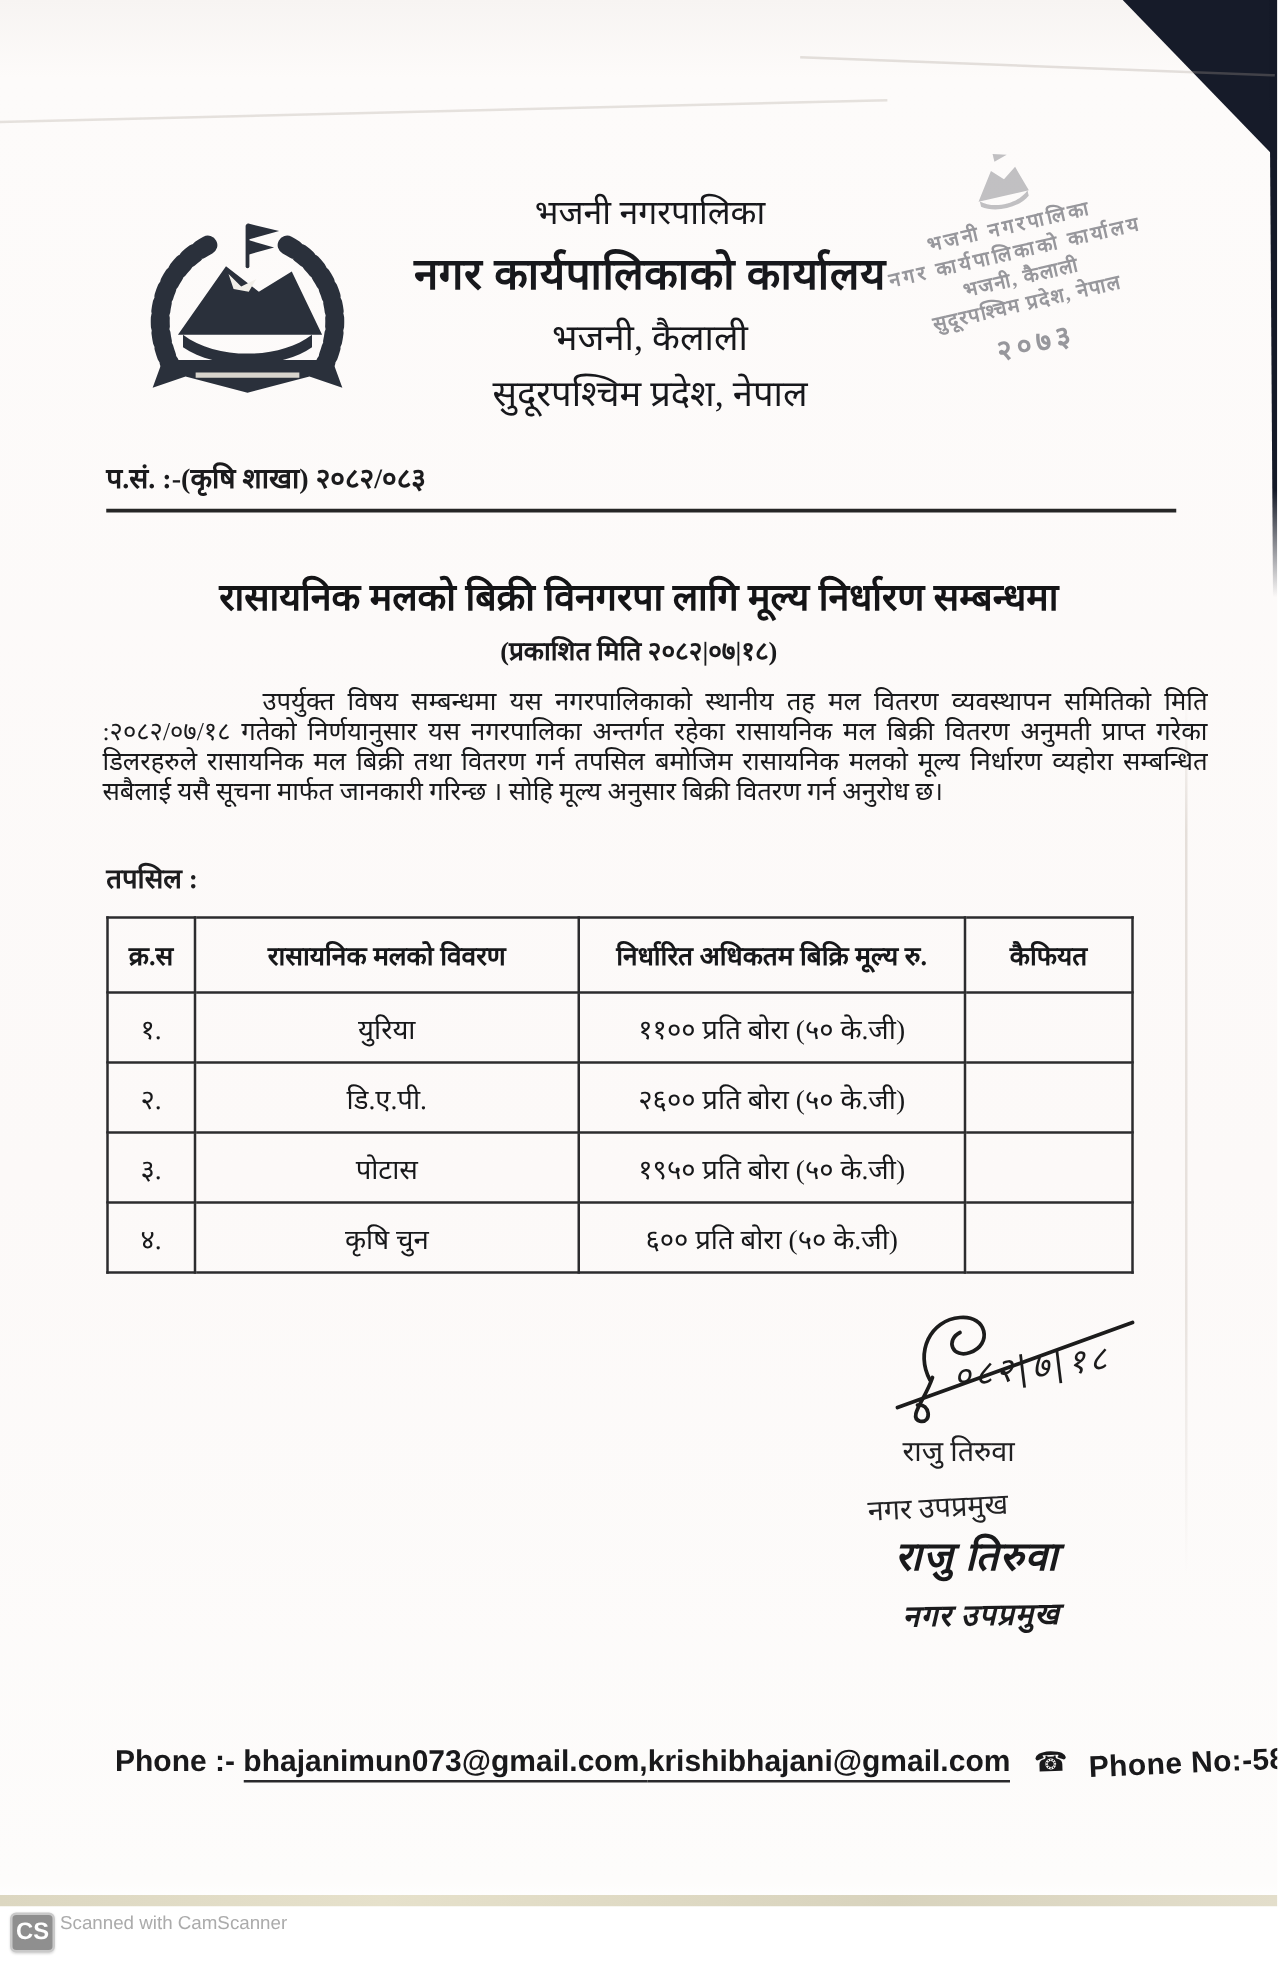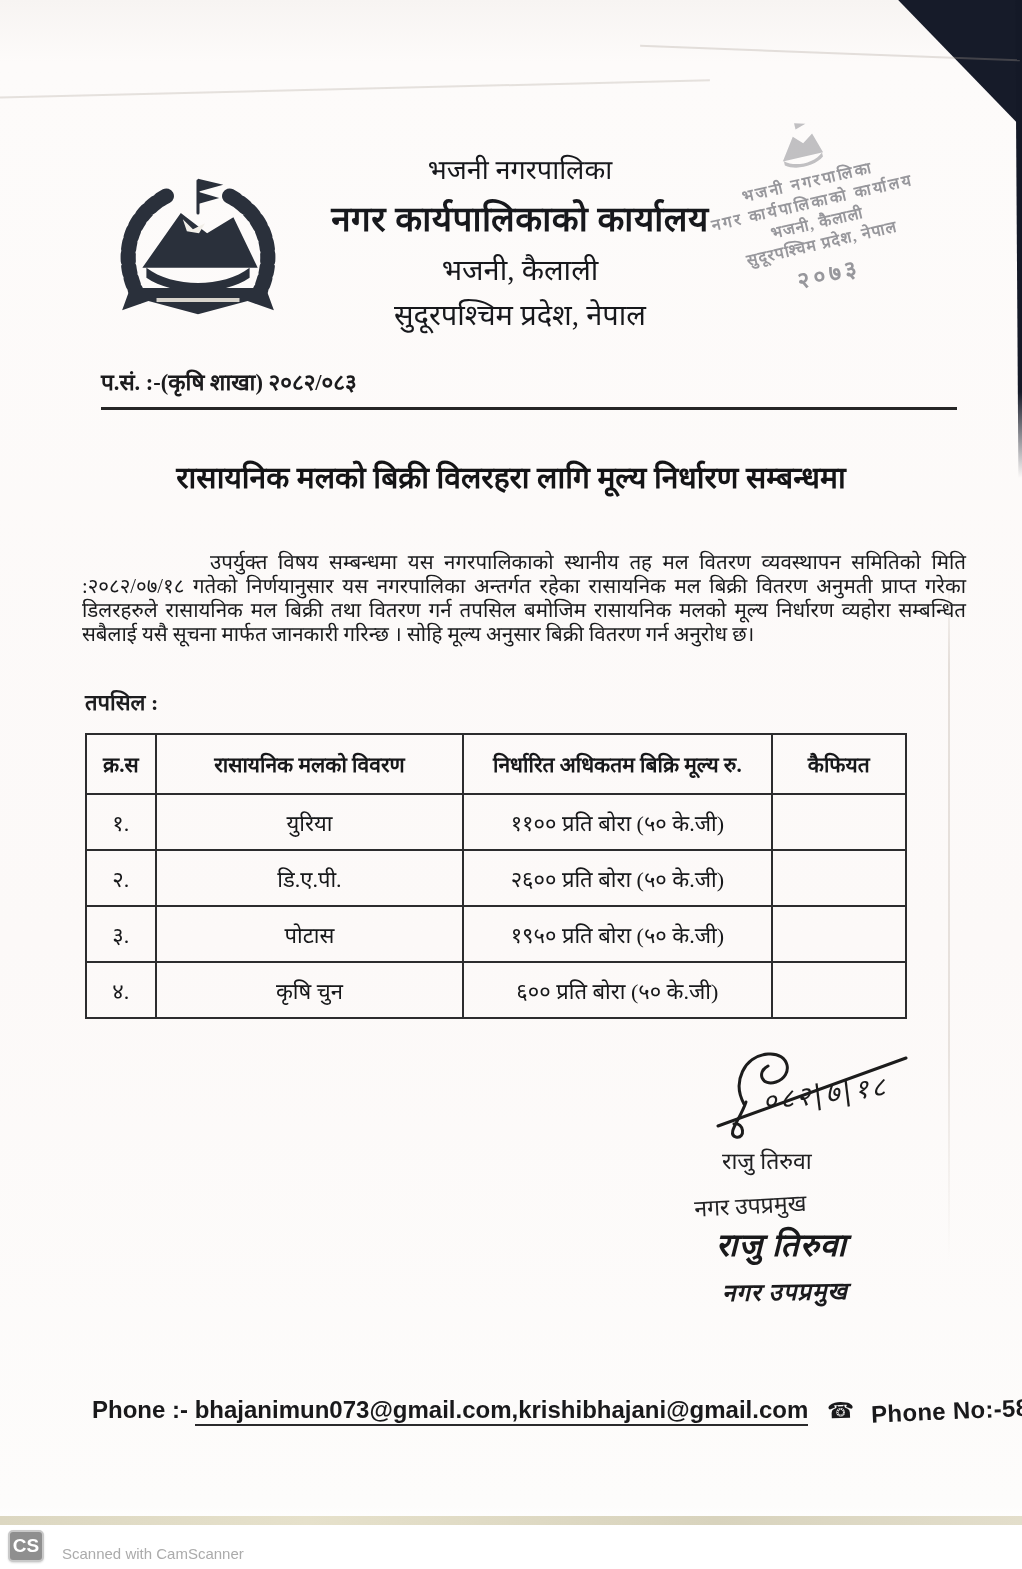"प.सं. :-(कृषि शाखा) २०८२/०८३" .ref-line { margin-left: 16px -> none }
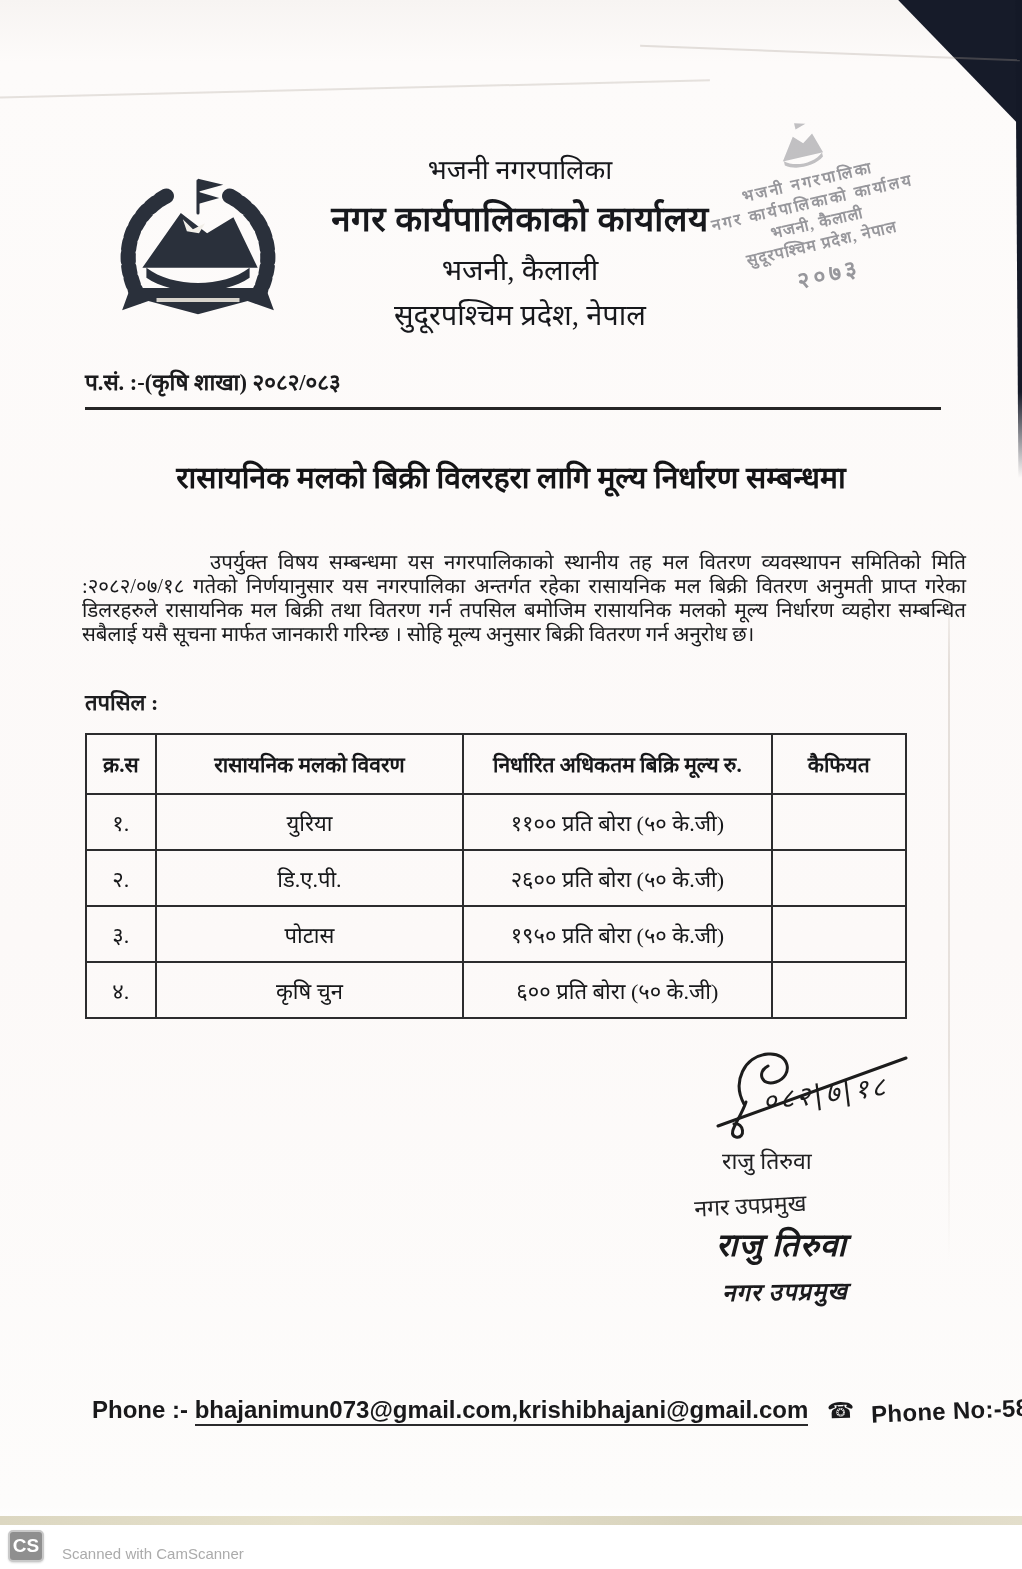"रासायनिक मलको बिक्री विलरहरा लागि" div.subject-title { text: विलरहरा -> विनगरपा }
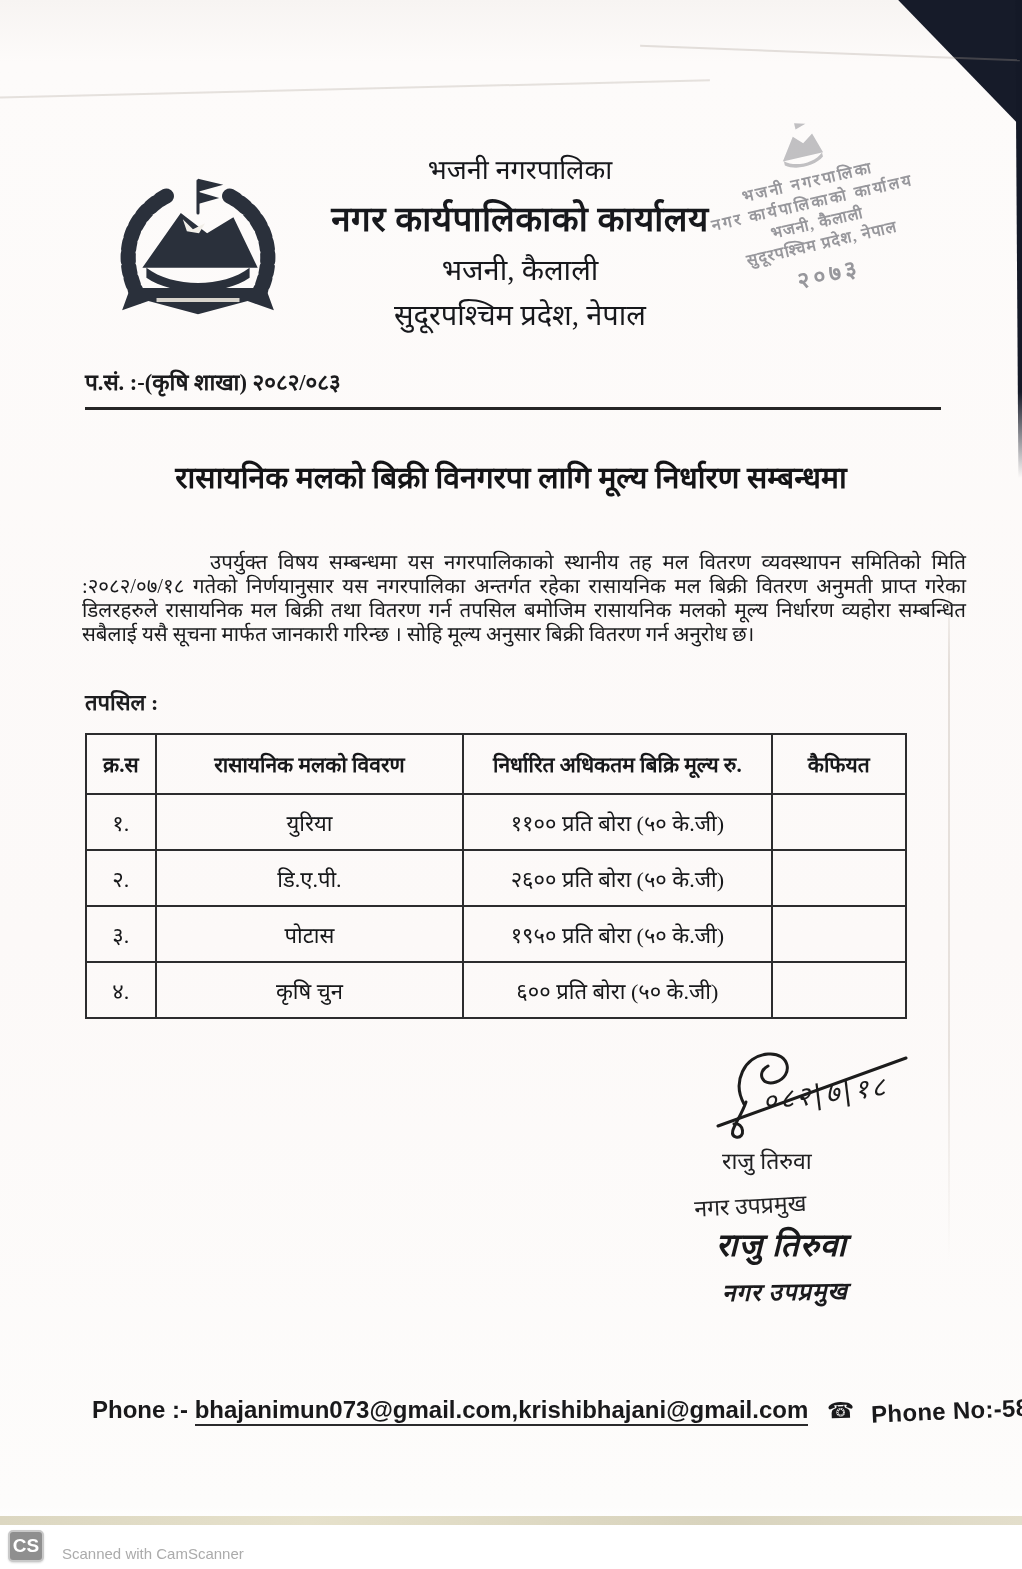"(प्रकाशित मिति २०८२|०७|१८)" div.subject-date { html: none -> <div>(प्रकाशित मिति २०८२|०७|१८)</div> }
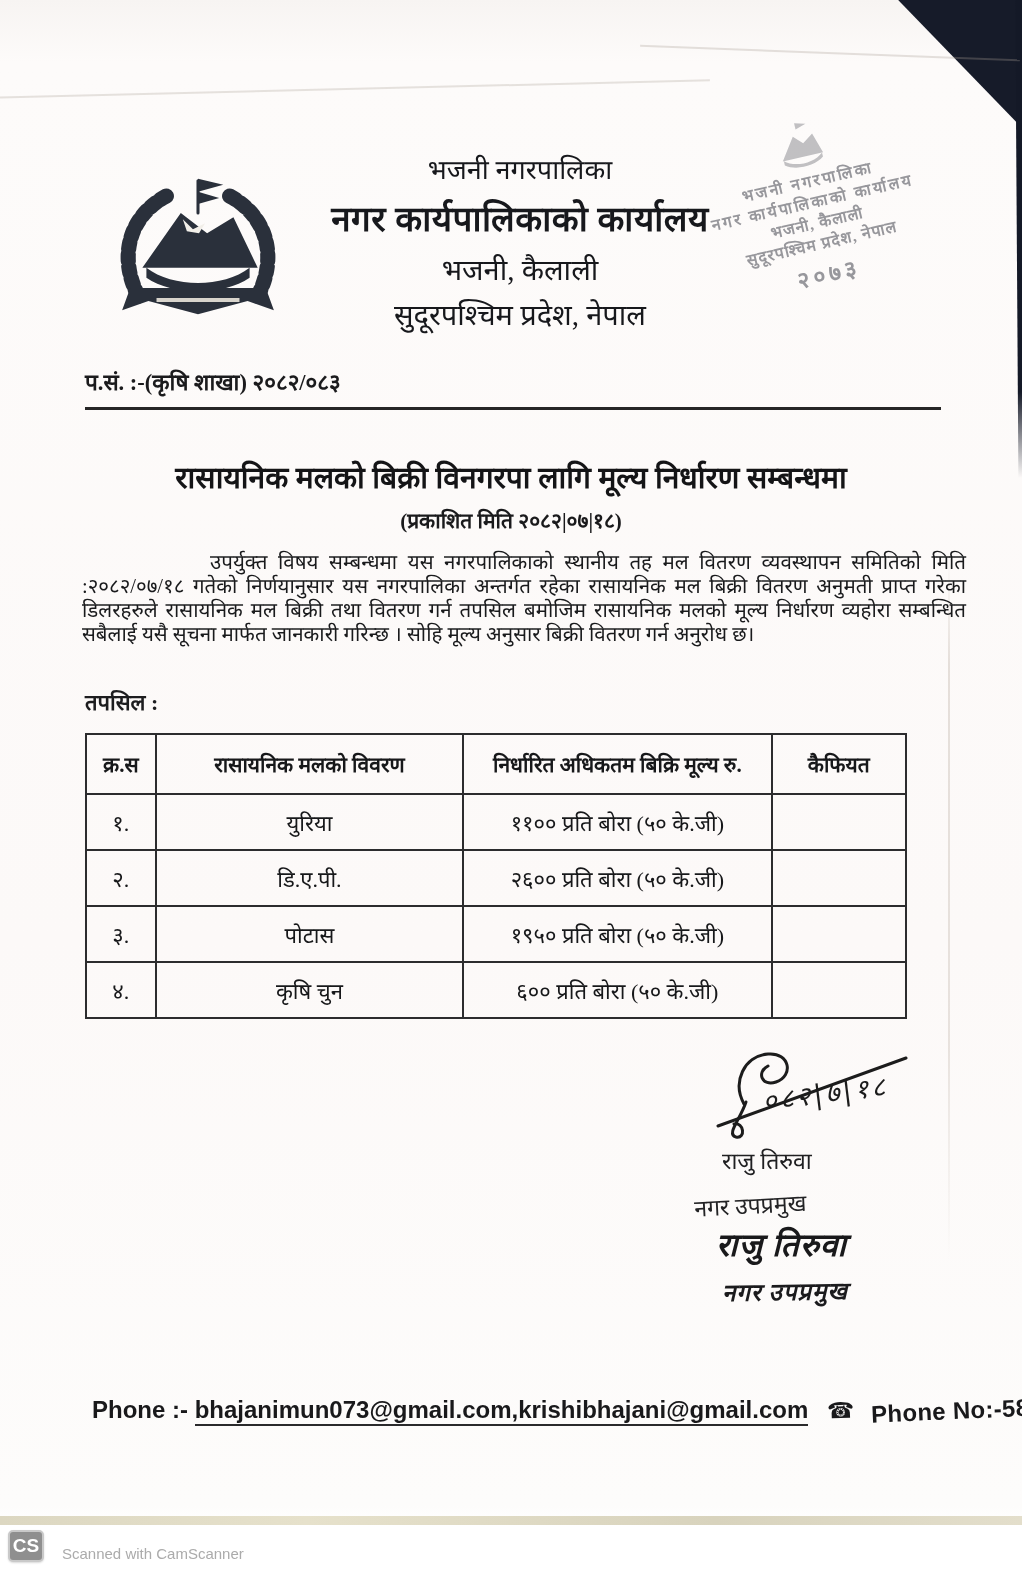"CS" .cam-row { align-items: flex-end -> flex-start; gap: 18px -> 4px }
